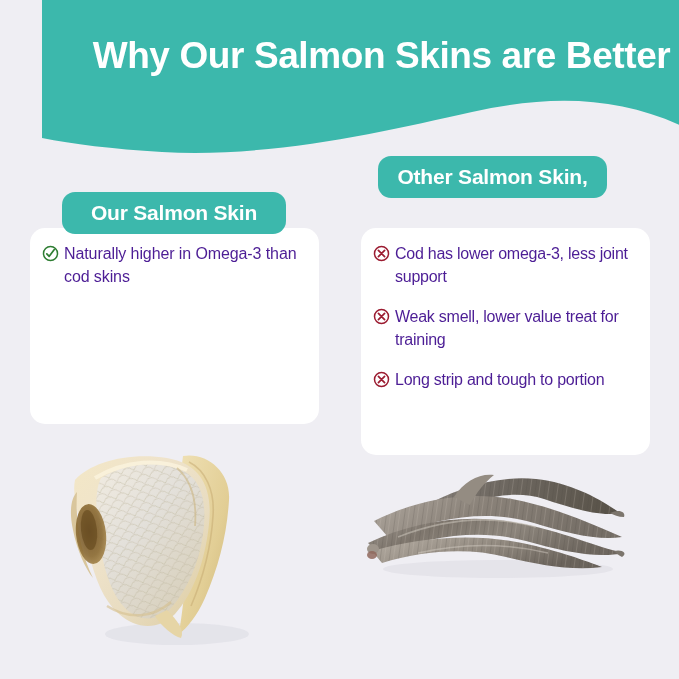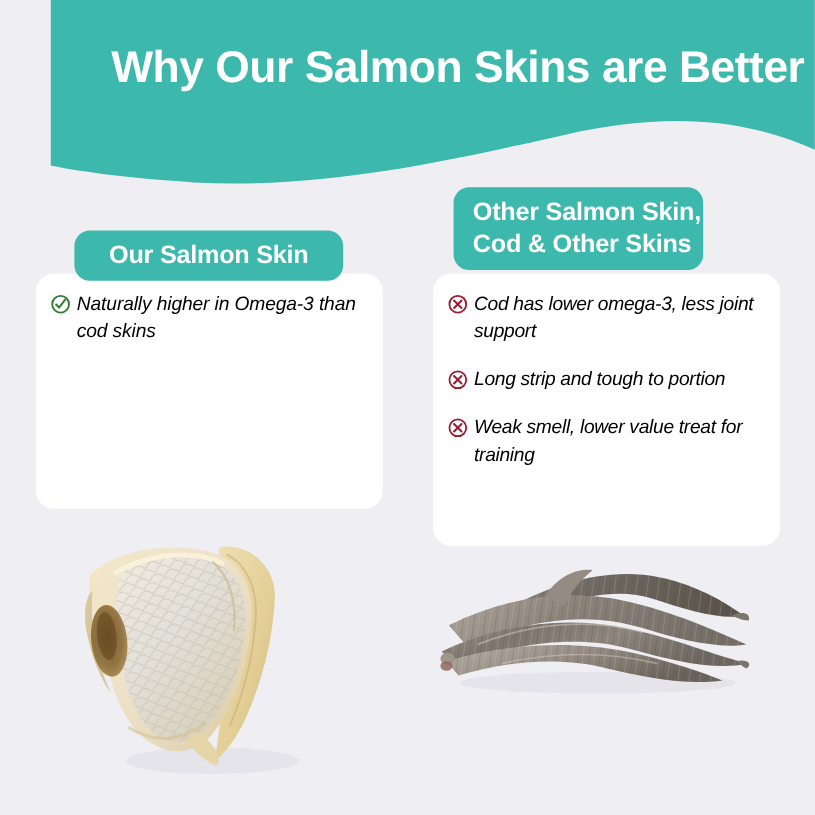"Other Salmon Skin," .pill-right { width: 208px -> 229px }
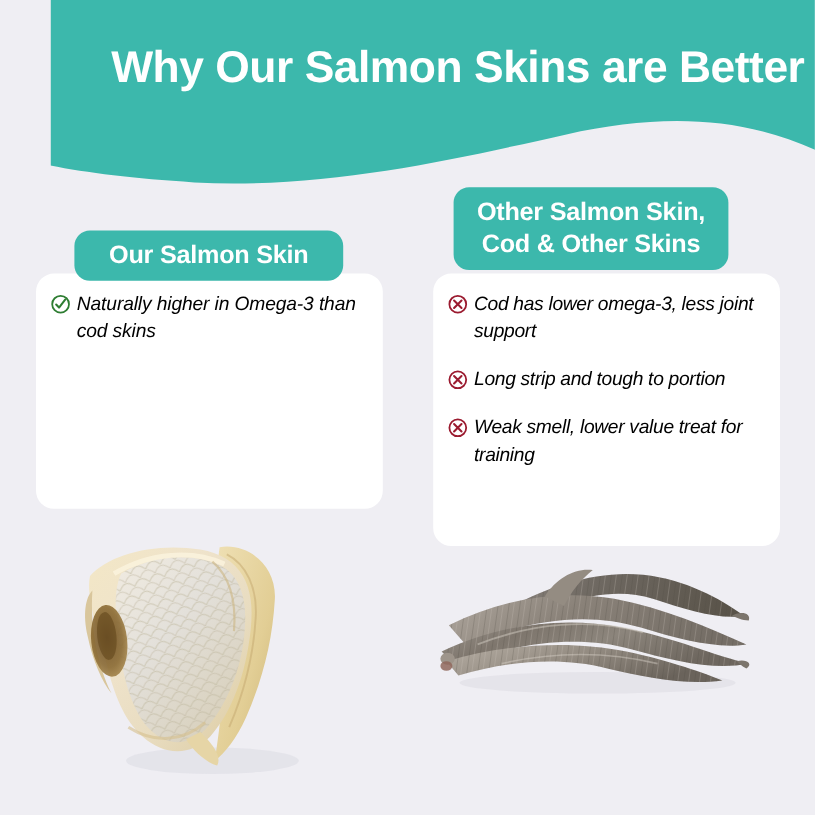"Cod & Other Skins" span.pill-line { html: <span>Cod &amp; Other Skins</span> -> none }
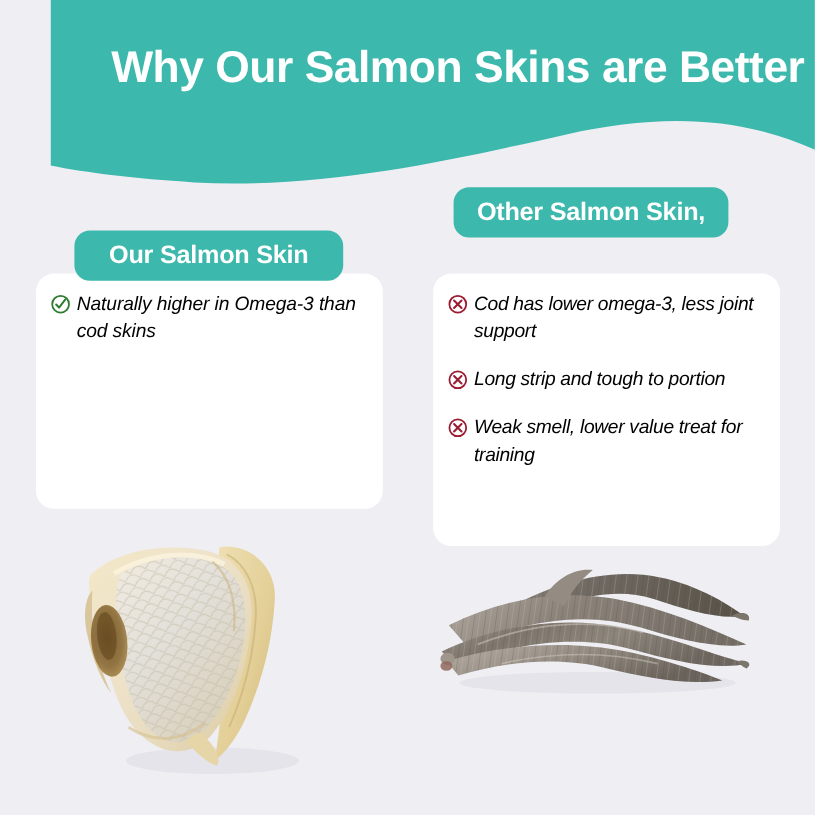"Naturally higher in Omega-3 than" .bullet-text { color: #000000 -> #4c1d95; font-style: italic -> none }
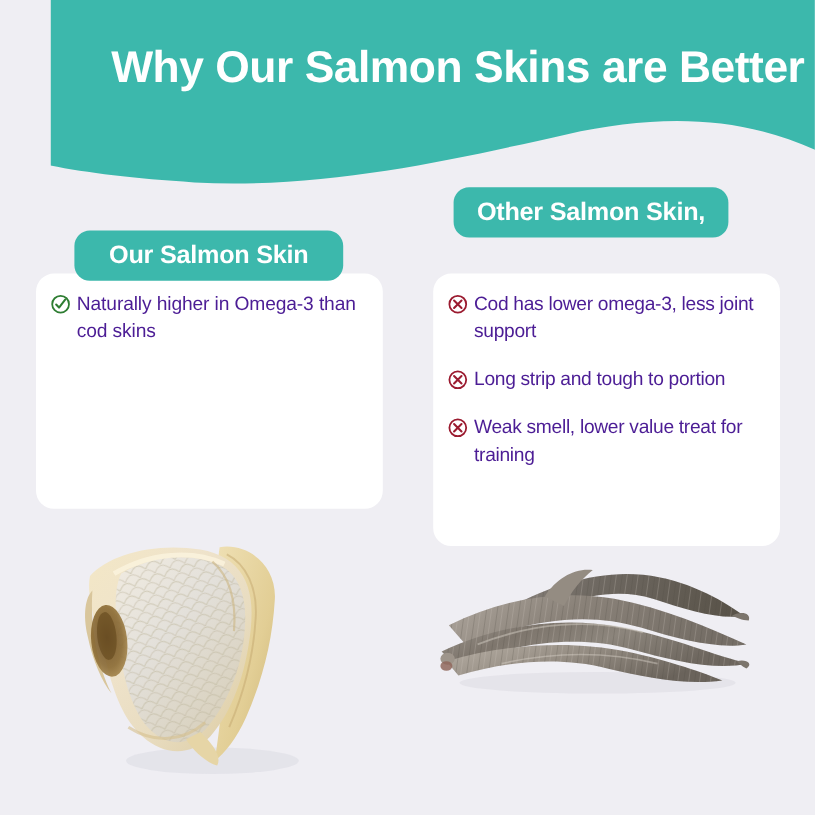"Long strip and tough to" div.bullet { order: before "Weak smell, lower value treat" -> after "Weak smell, lower value treat" }
